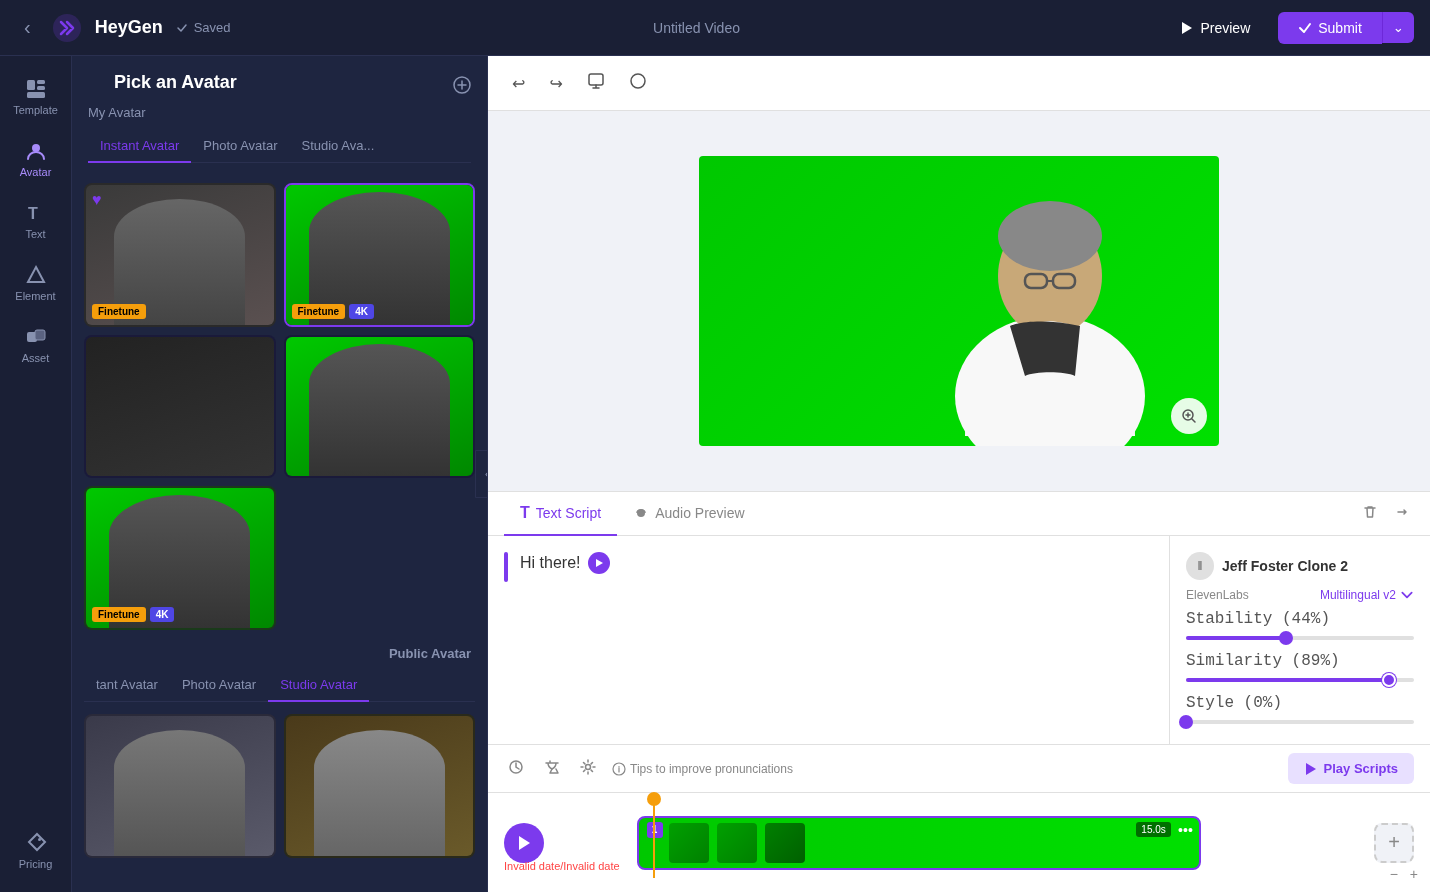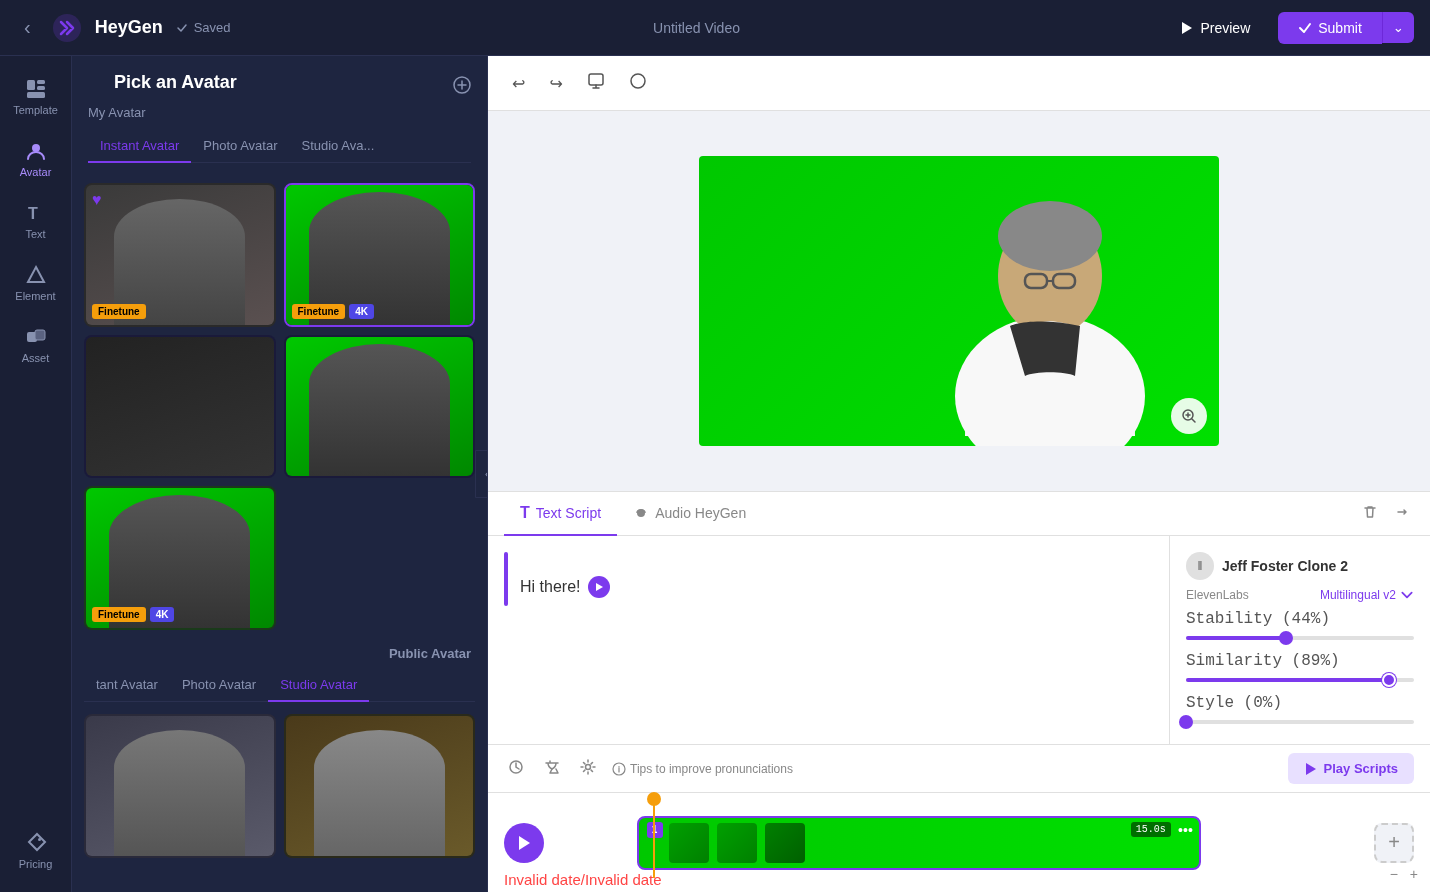"Audio HeyGen" span { text: HeyGen -> Preview }
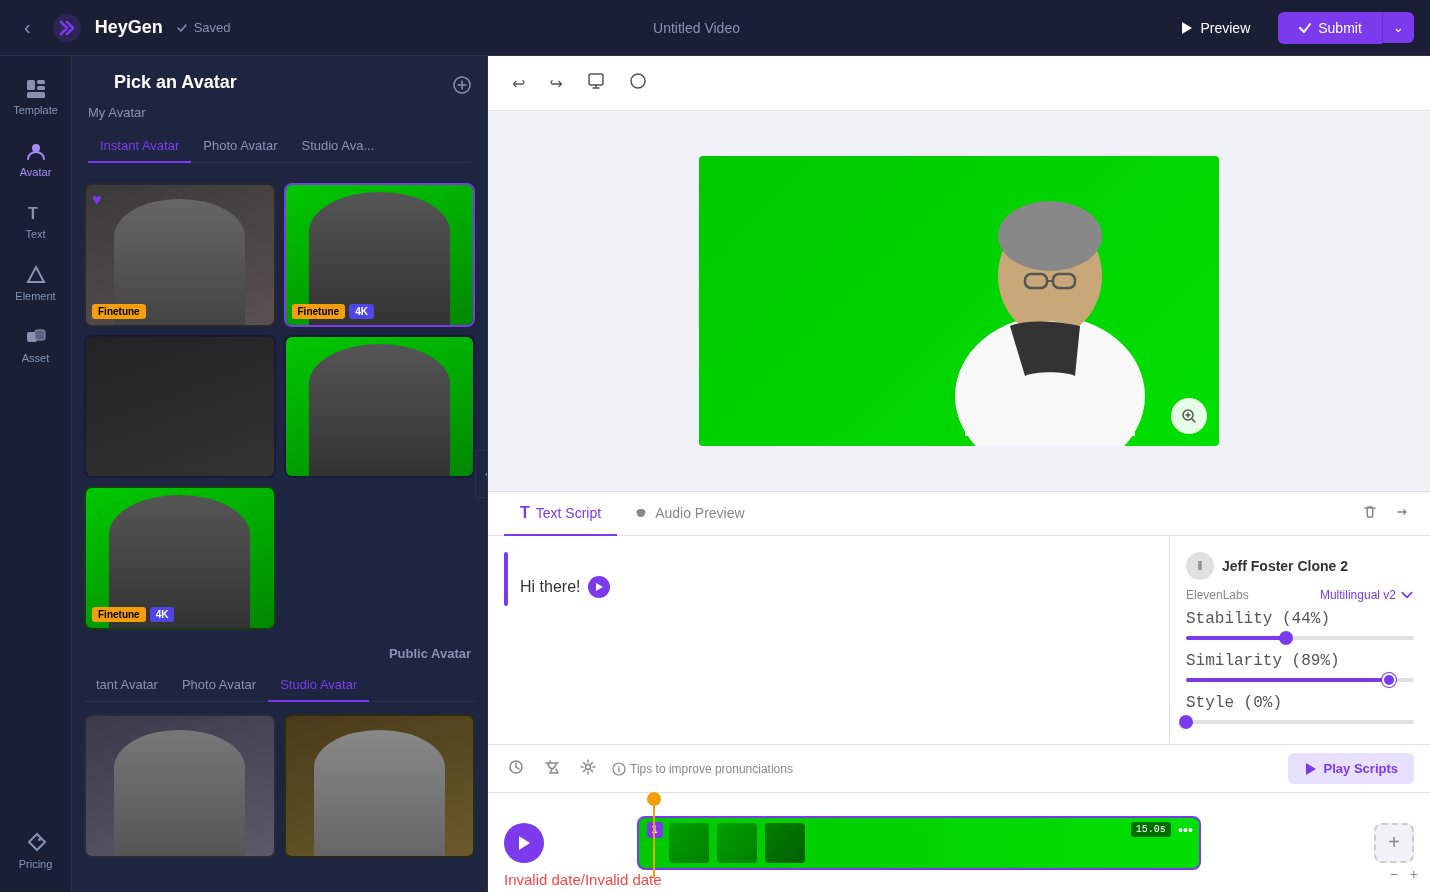"Hi there!" div { margin-top: 24px -> none }
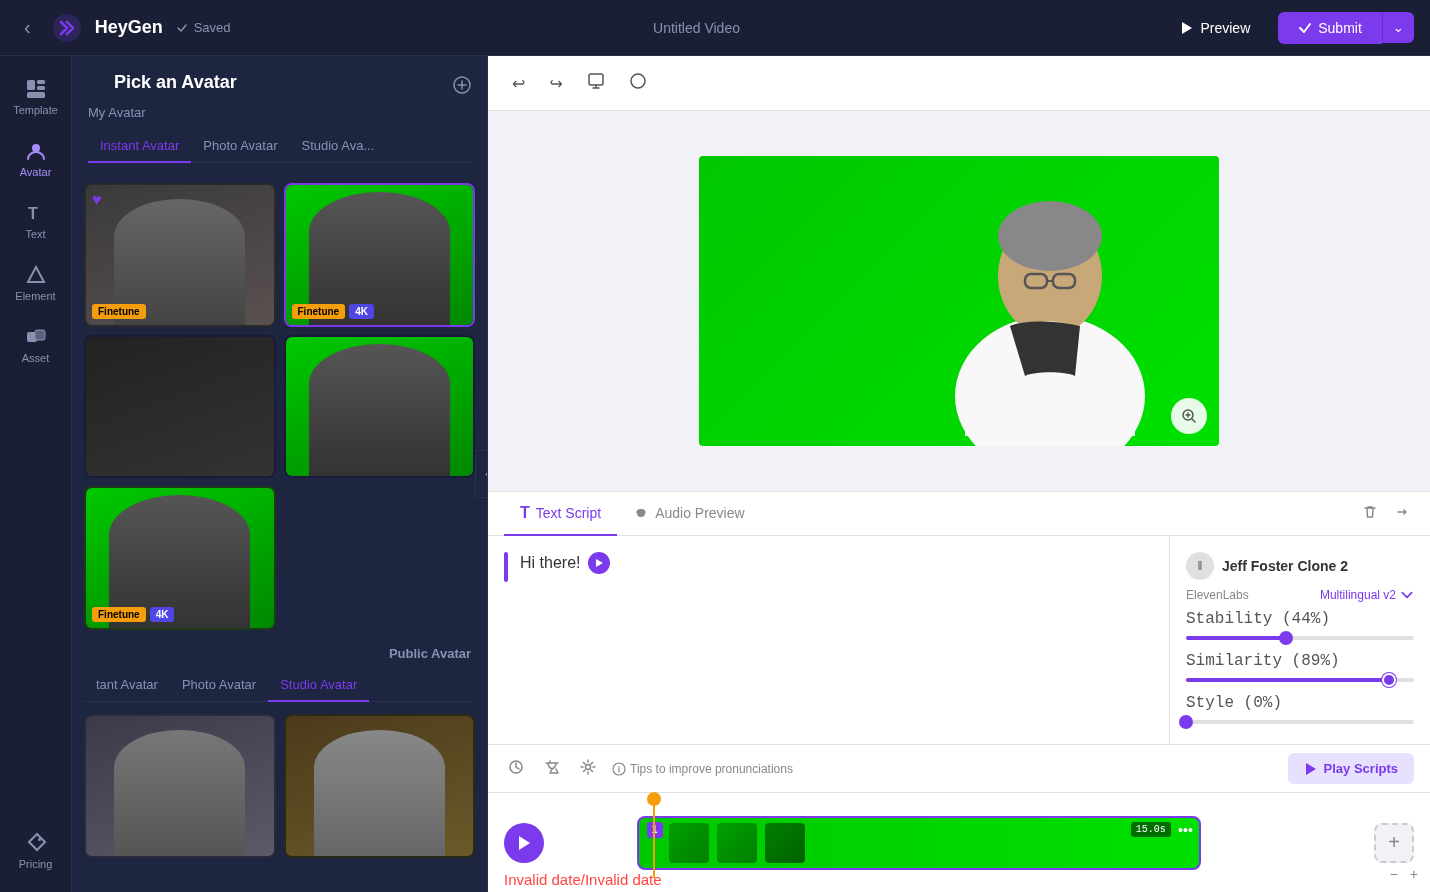"15.0s" .clip-duration { font-family: Liberation Mono, monospace -> none }
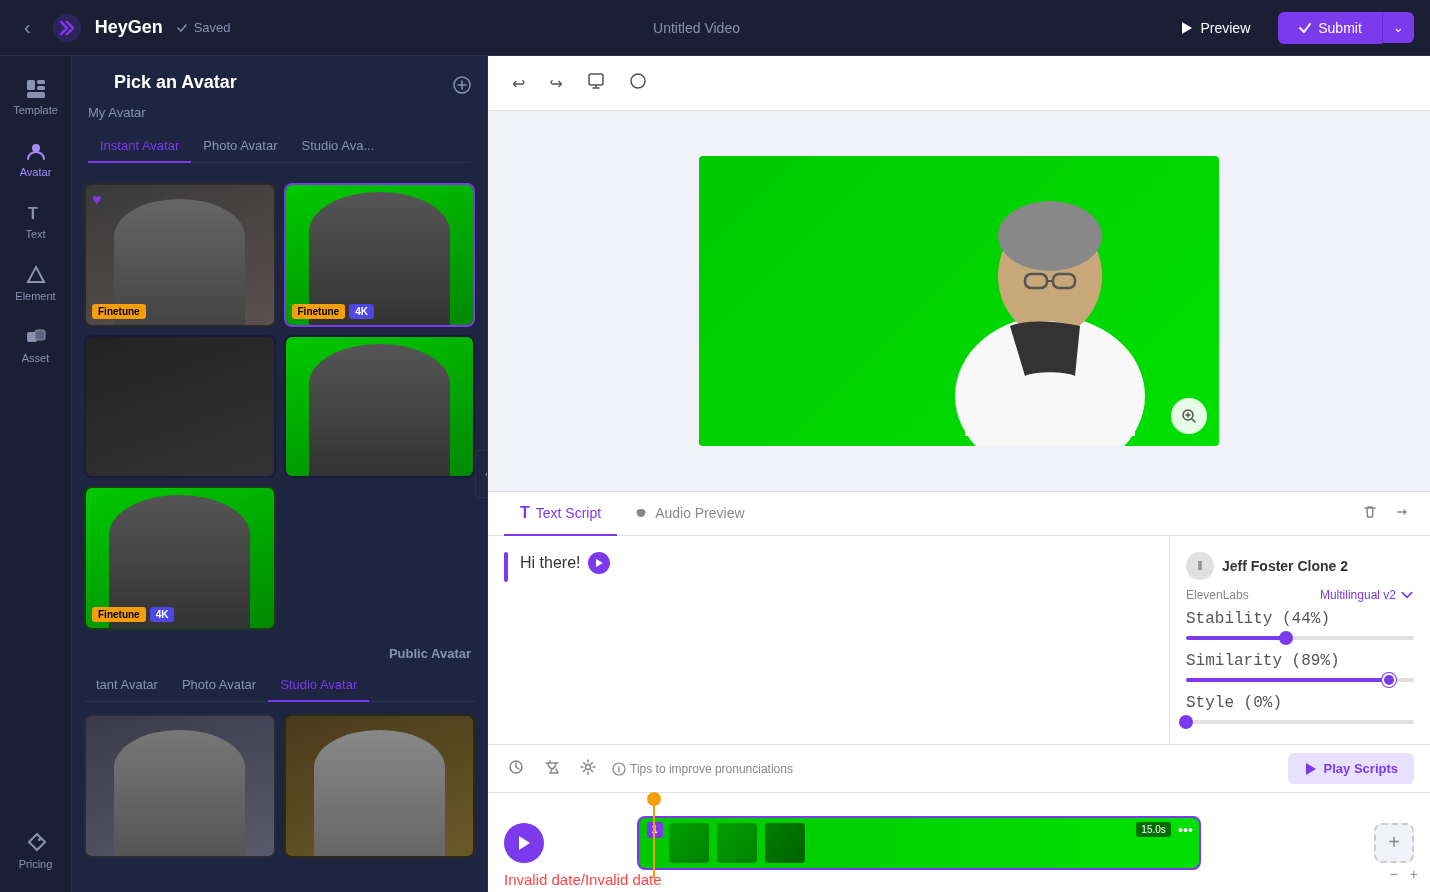"Invalid date/Invalid date" .timeline-date { bottom: 4px -> 20px; font-size: 15px -> 11px }
